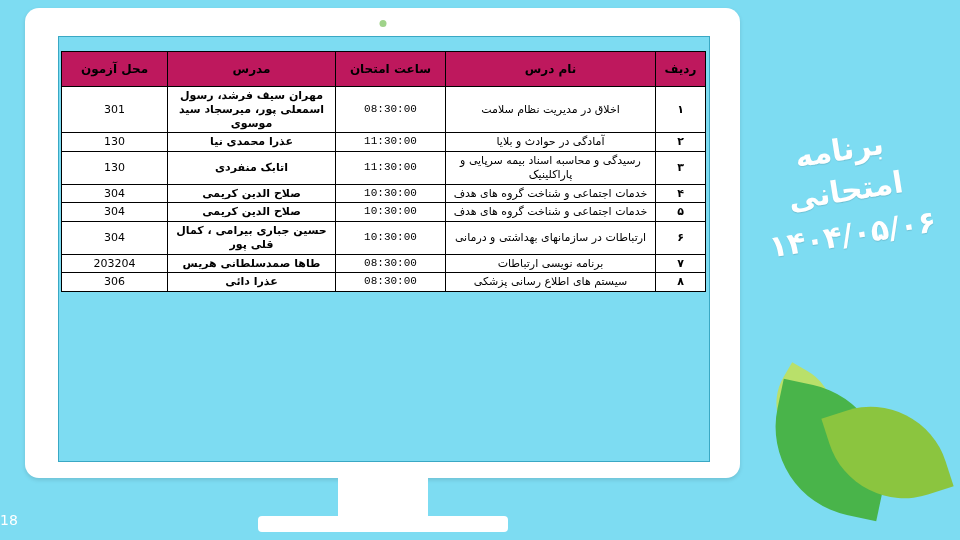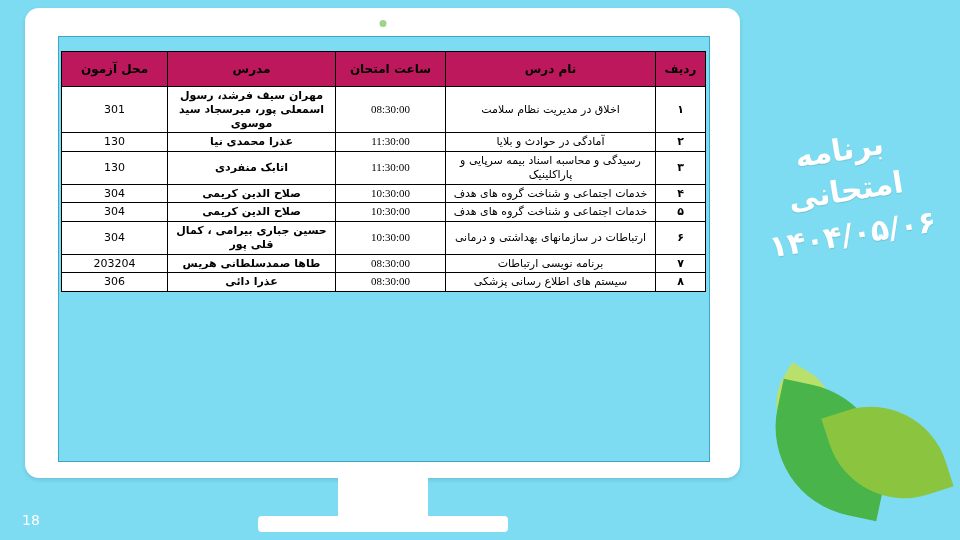"08:30:00" td.c-time { font-family: Liberation Serif, serif -> Liberation Mono, monospace }
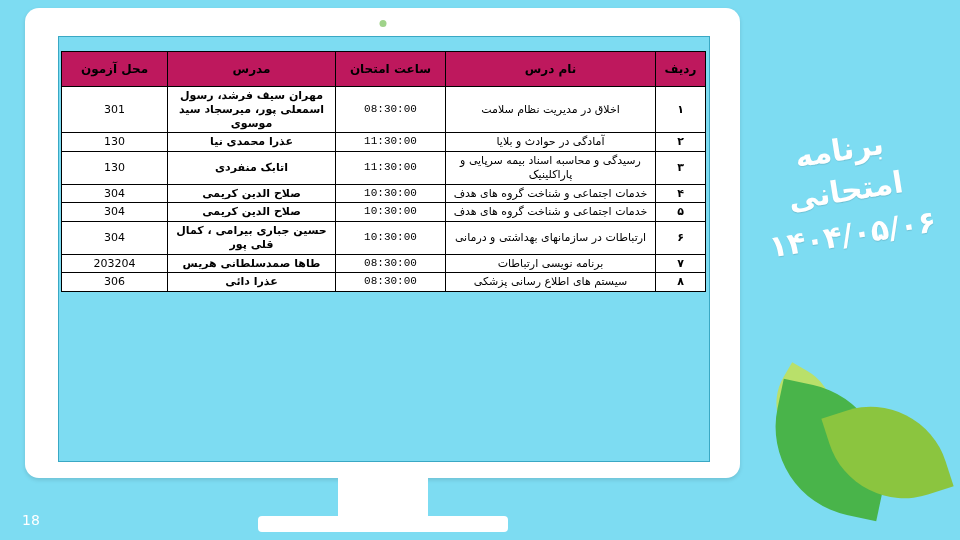"18" .page-number { left: 22px -> 0 }
